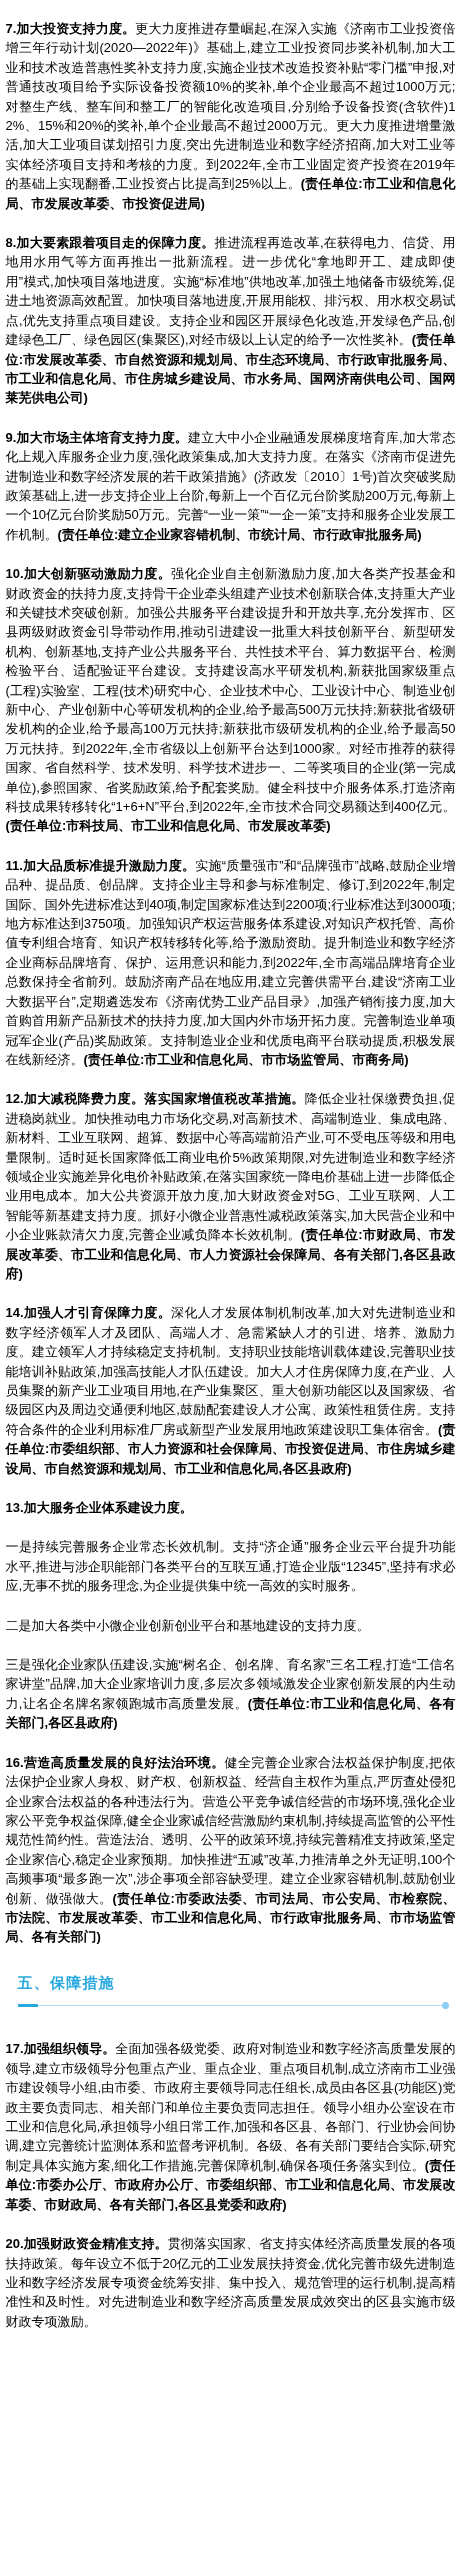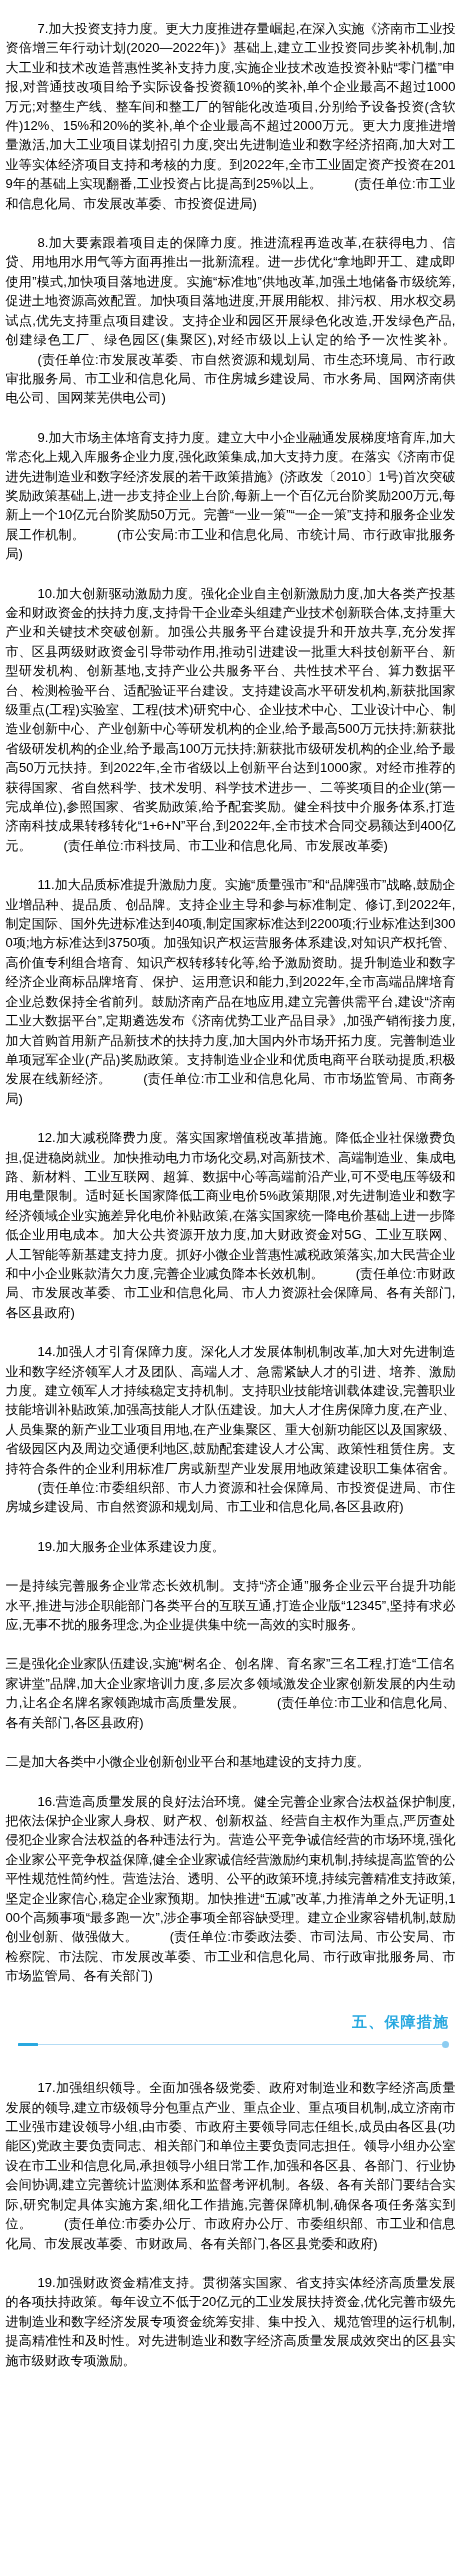"7.加大投资支持力度。" p.para .bold { font-weight: normal -> bold; margin-left: 32px -> none }
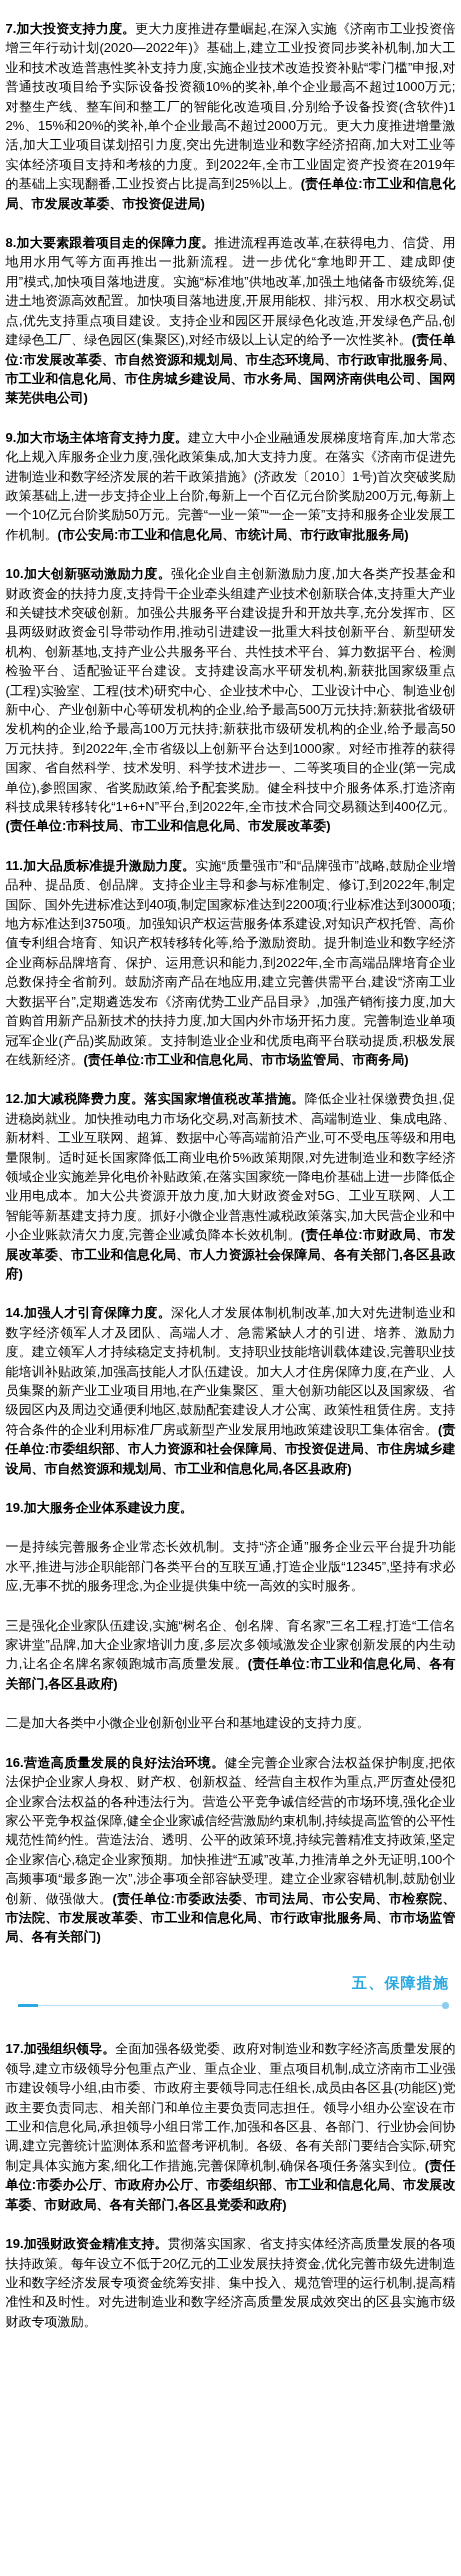"(市公安局:市工业和信息化局、市统计局、市行政审批服务局)" span.bold { text: 市公安局:市工业和信息化局 -> 责任单位:建立企业家容错机制 }
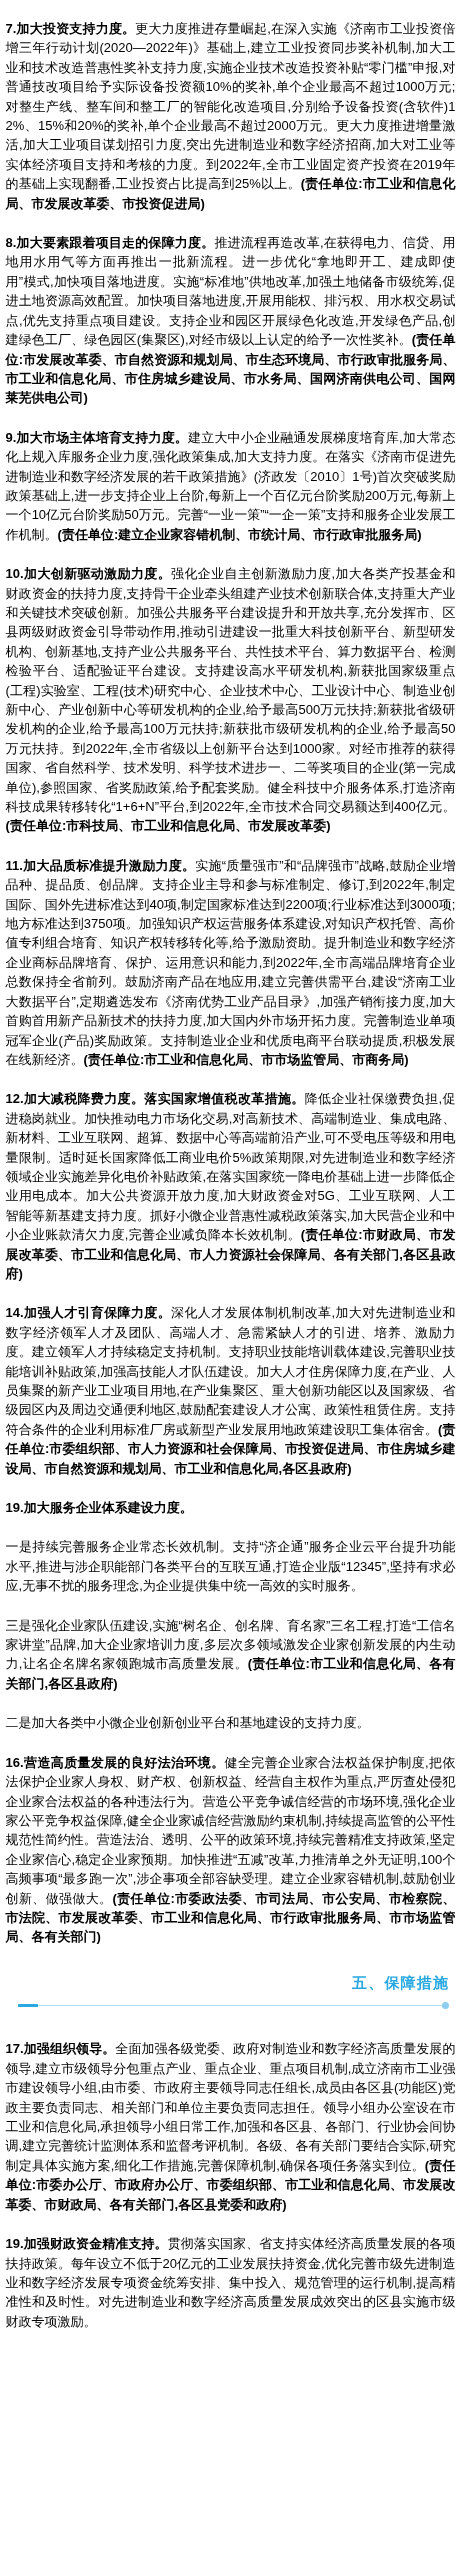"19.加大服务企业体系建设力度。" span.bold { text: 19 -> 13 }
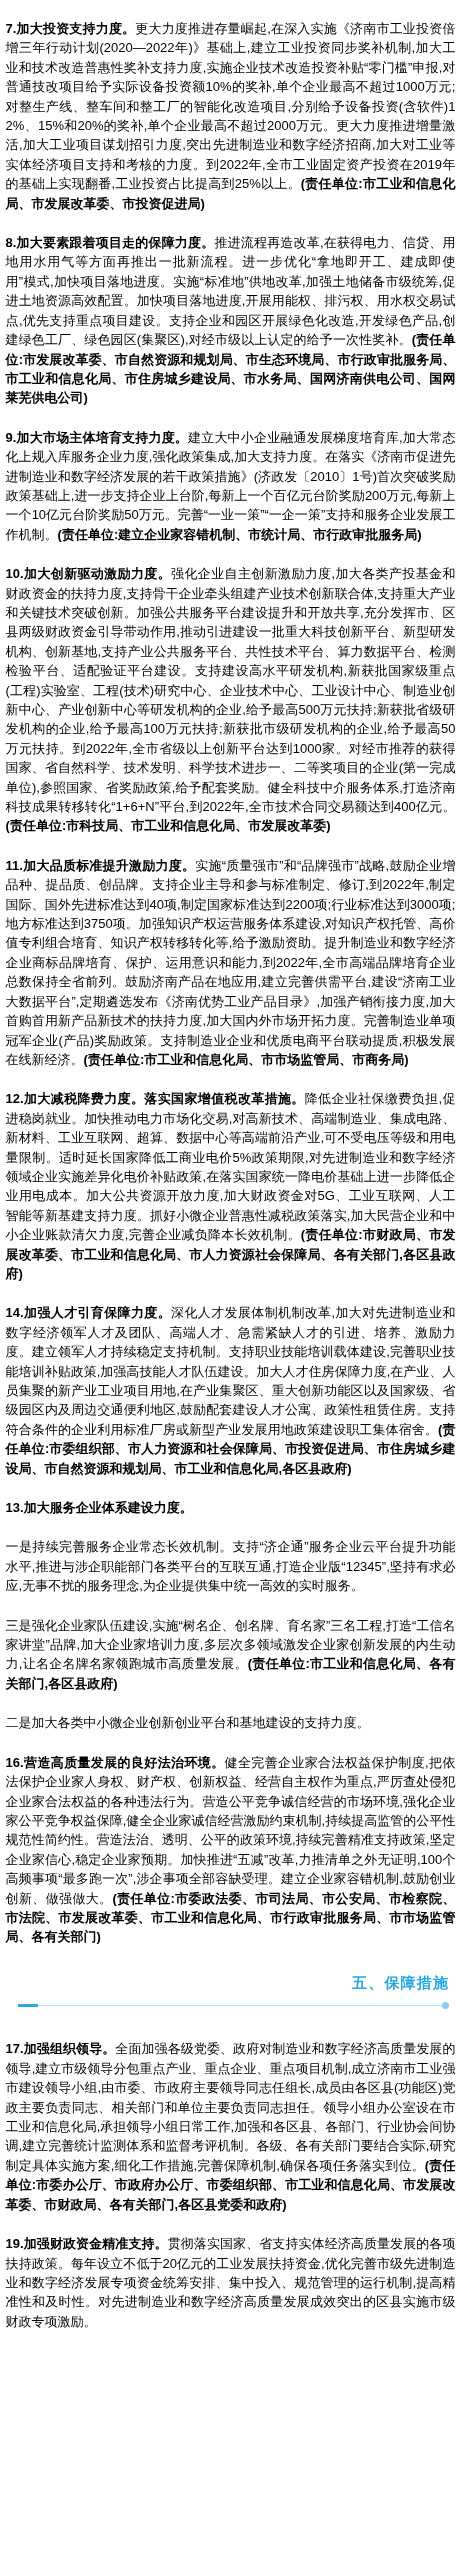"三是强化企业家队伍建设,实施“树名企、创名牌、育名家”三名工程,打造“工信名家讲" p.para { order: before "二是加大各类中小微企业创新创业平台和基地建设的支持力度。" -> after "二是加大各类中小微企业创新创业平台和基地建设的支持力度。" }
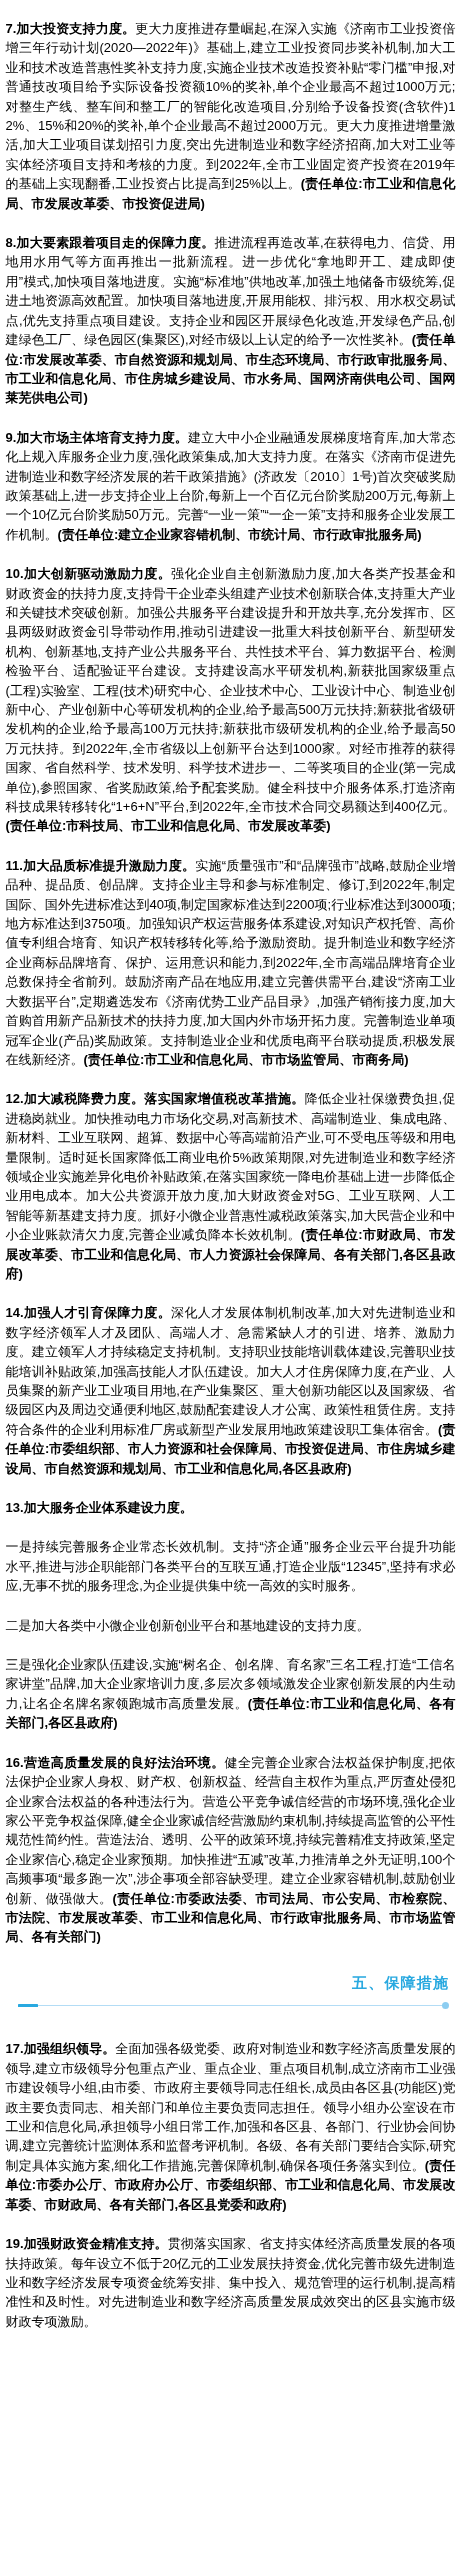"五、保障措施" .section-header .title { text-align: right -> none }
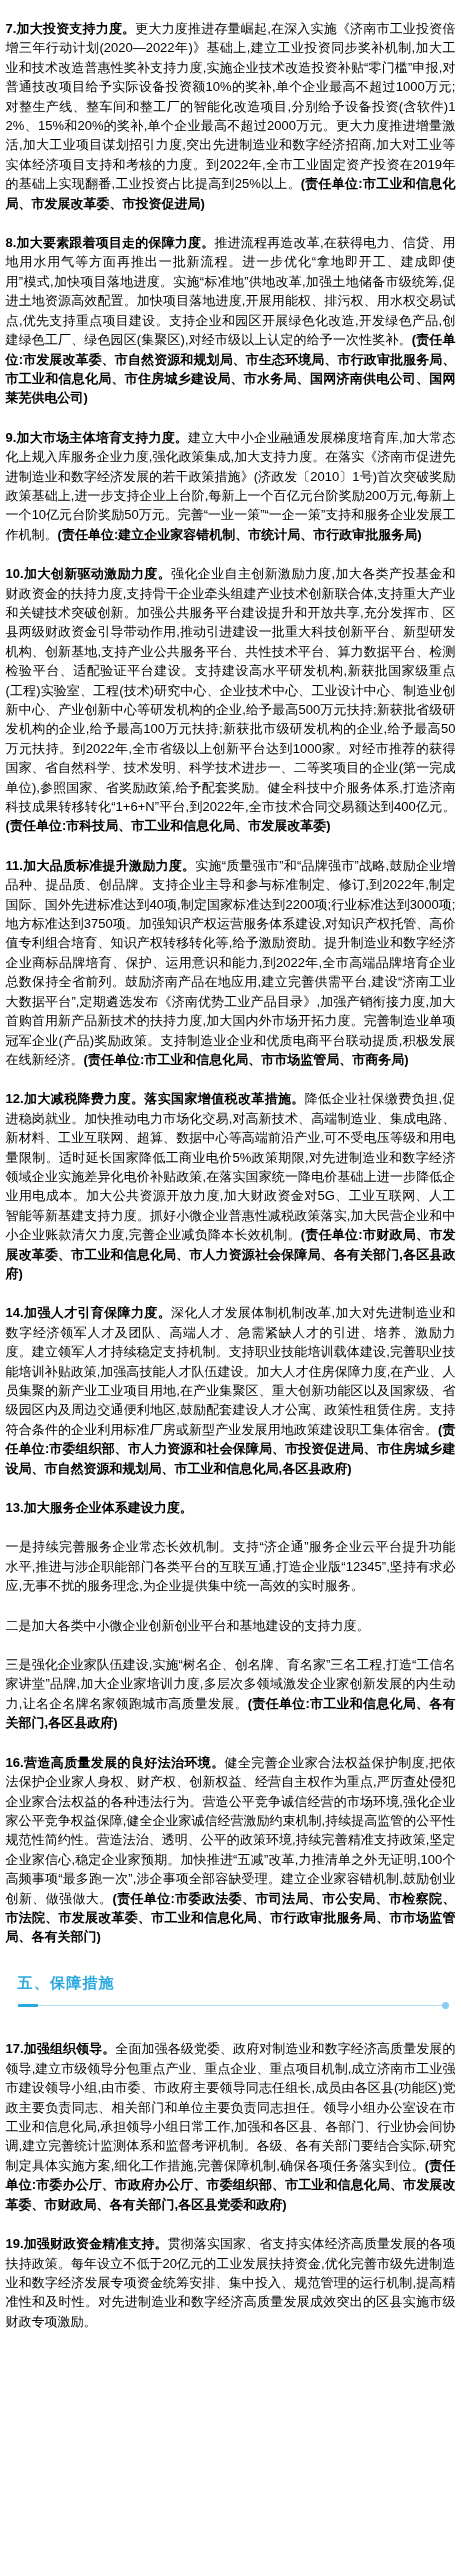"19.加强财政资金精准支持。" span.bold { text: 19 -> 20 }
